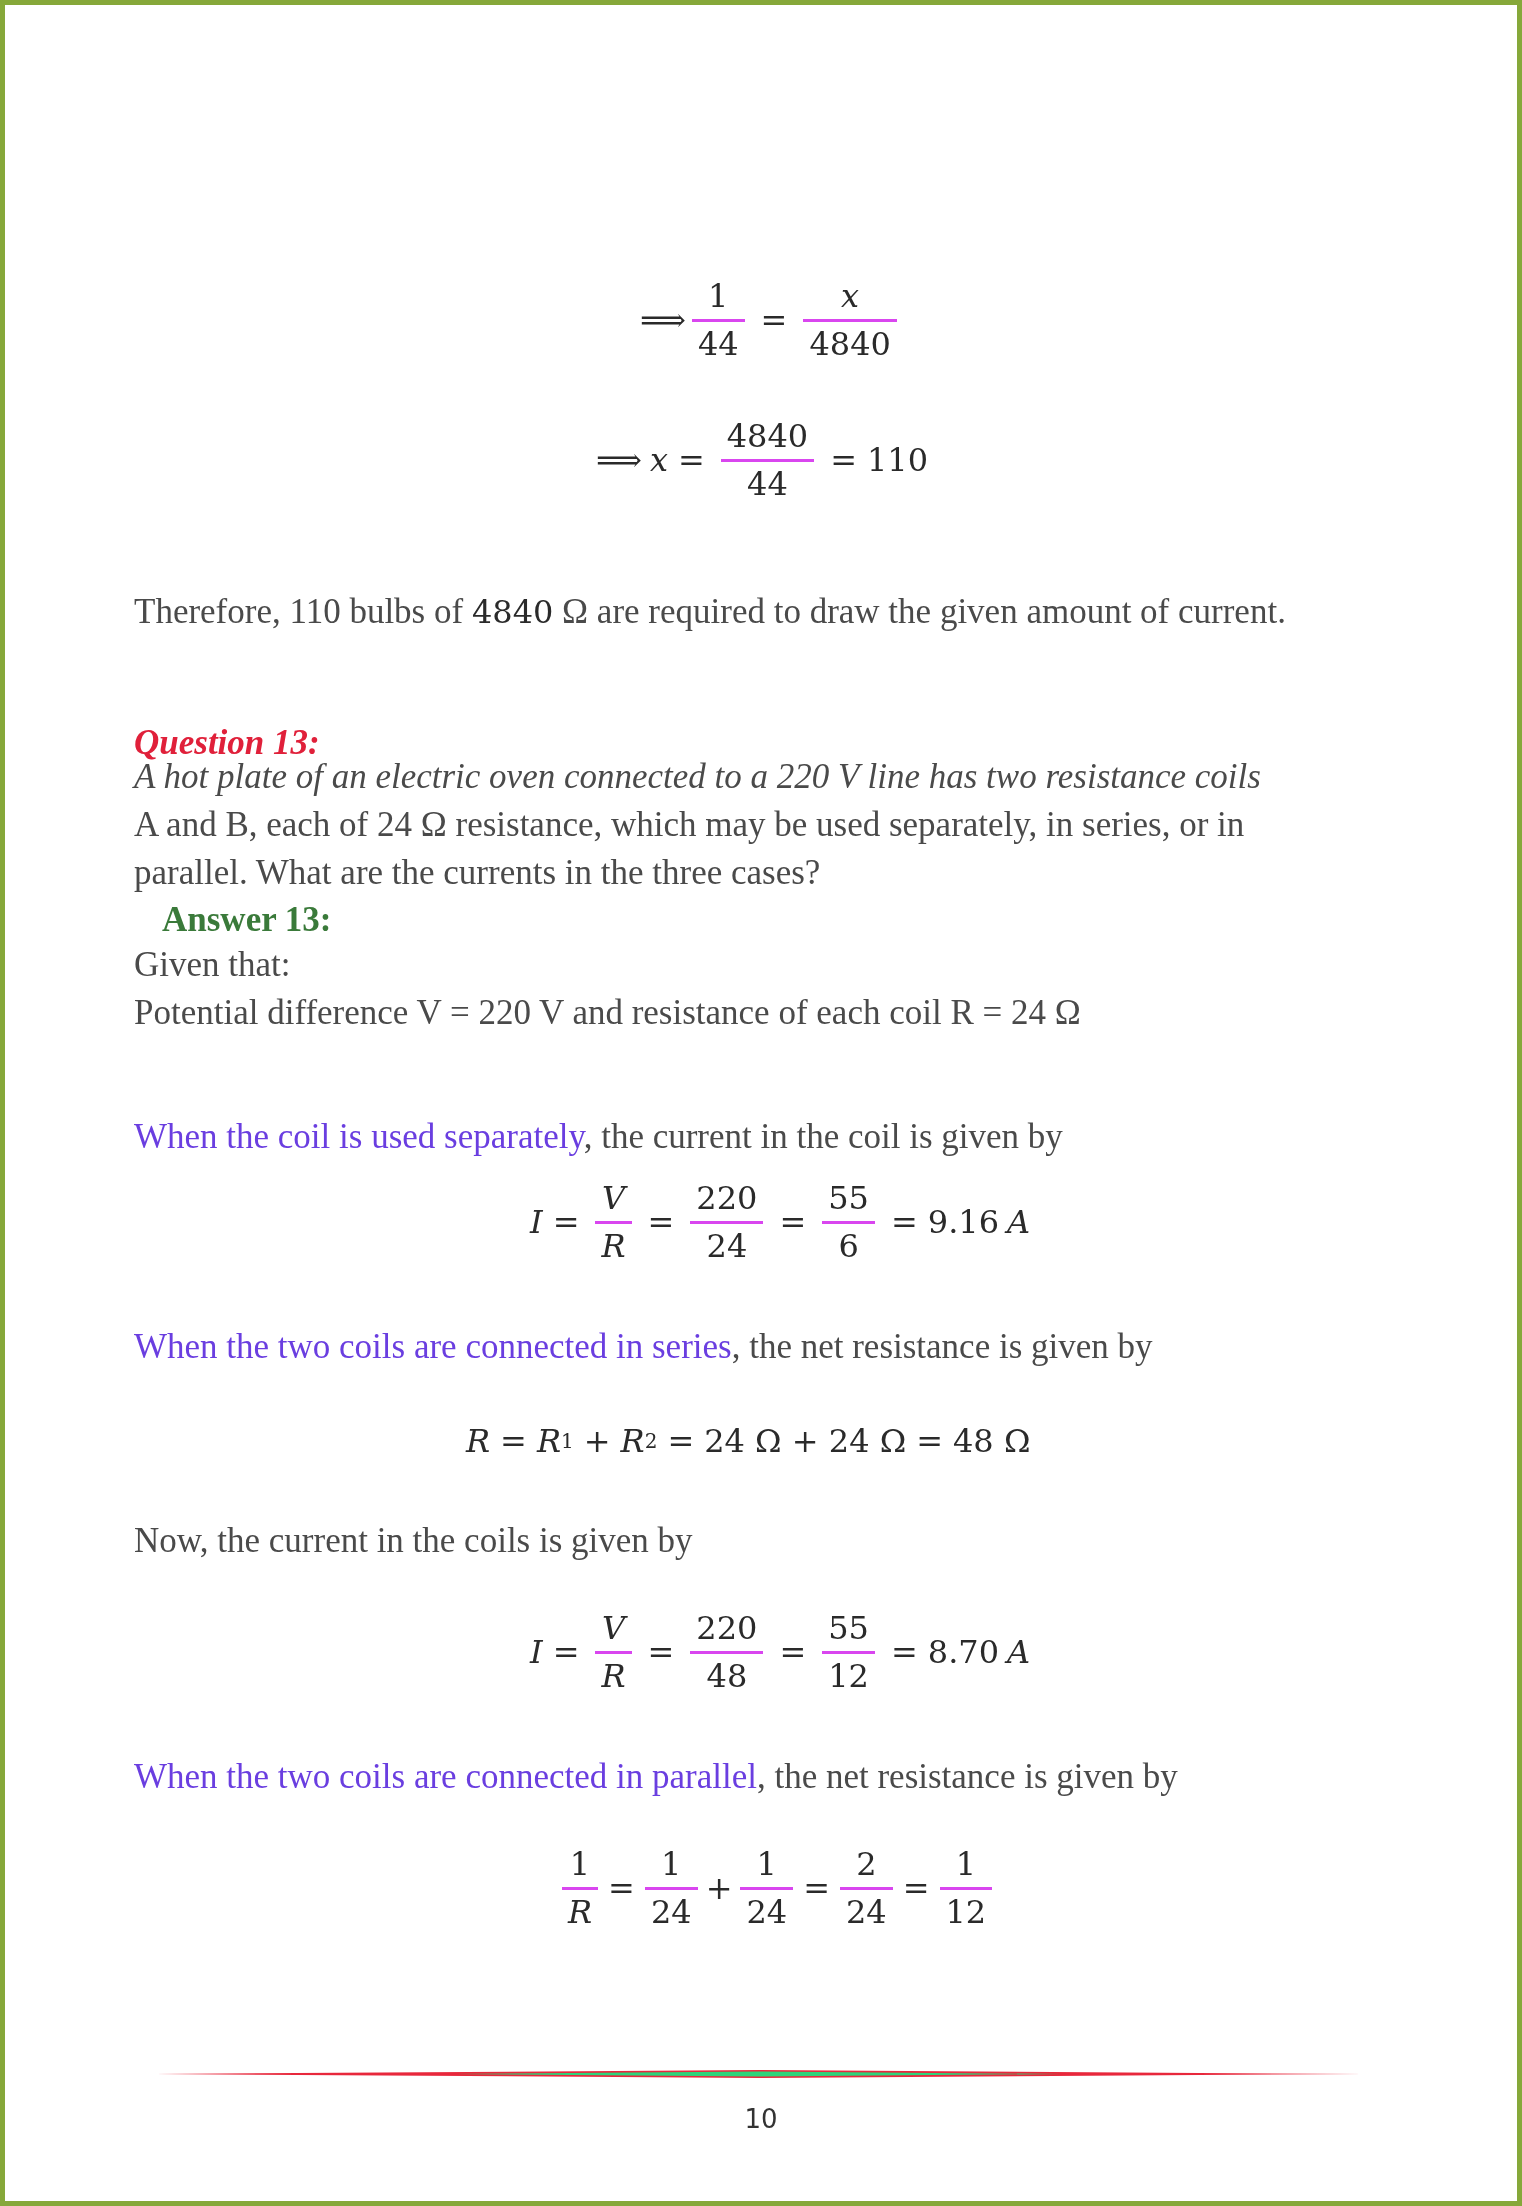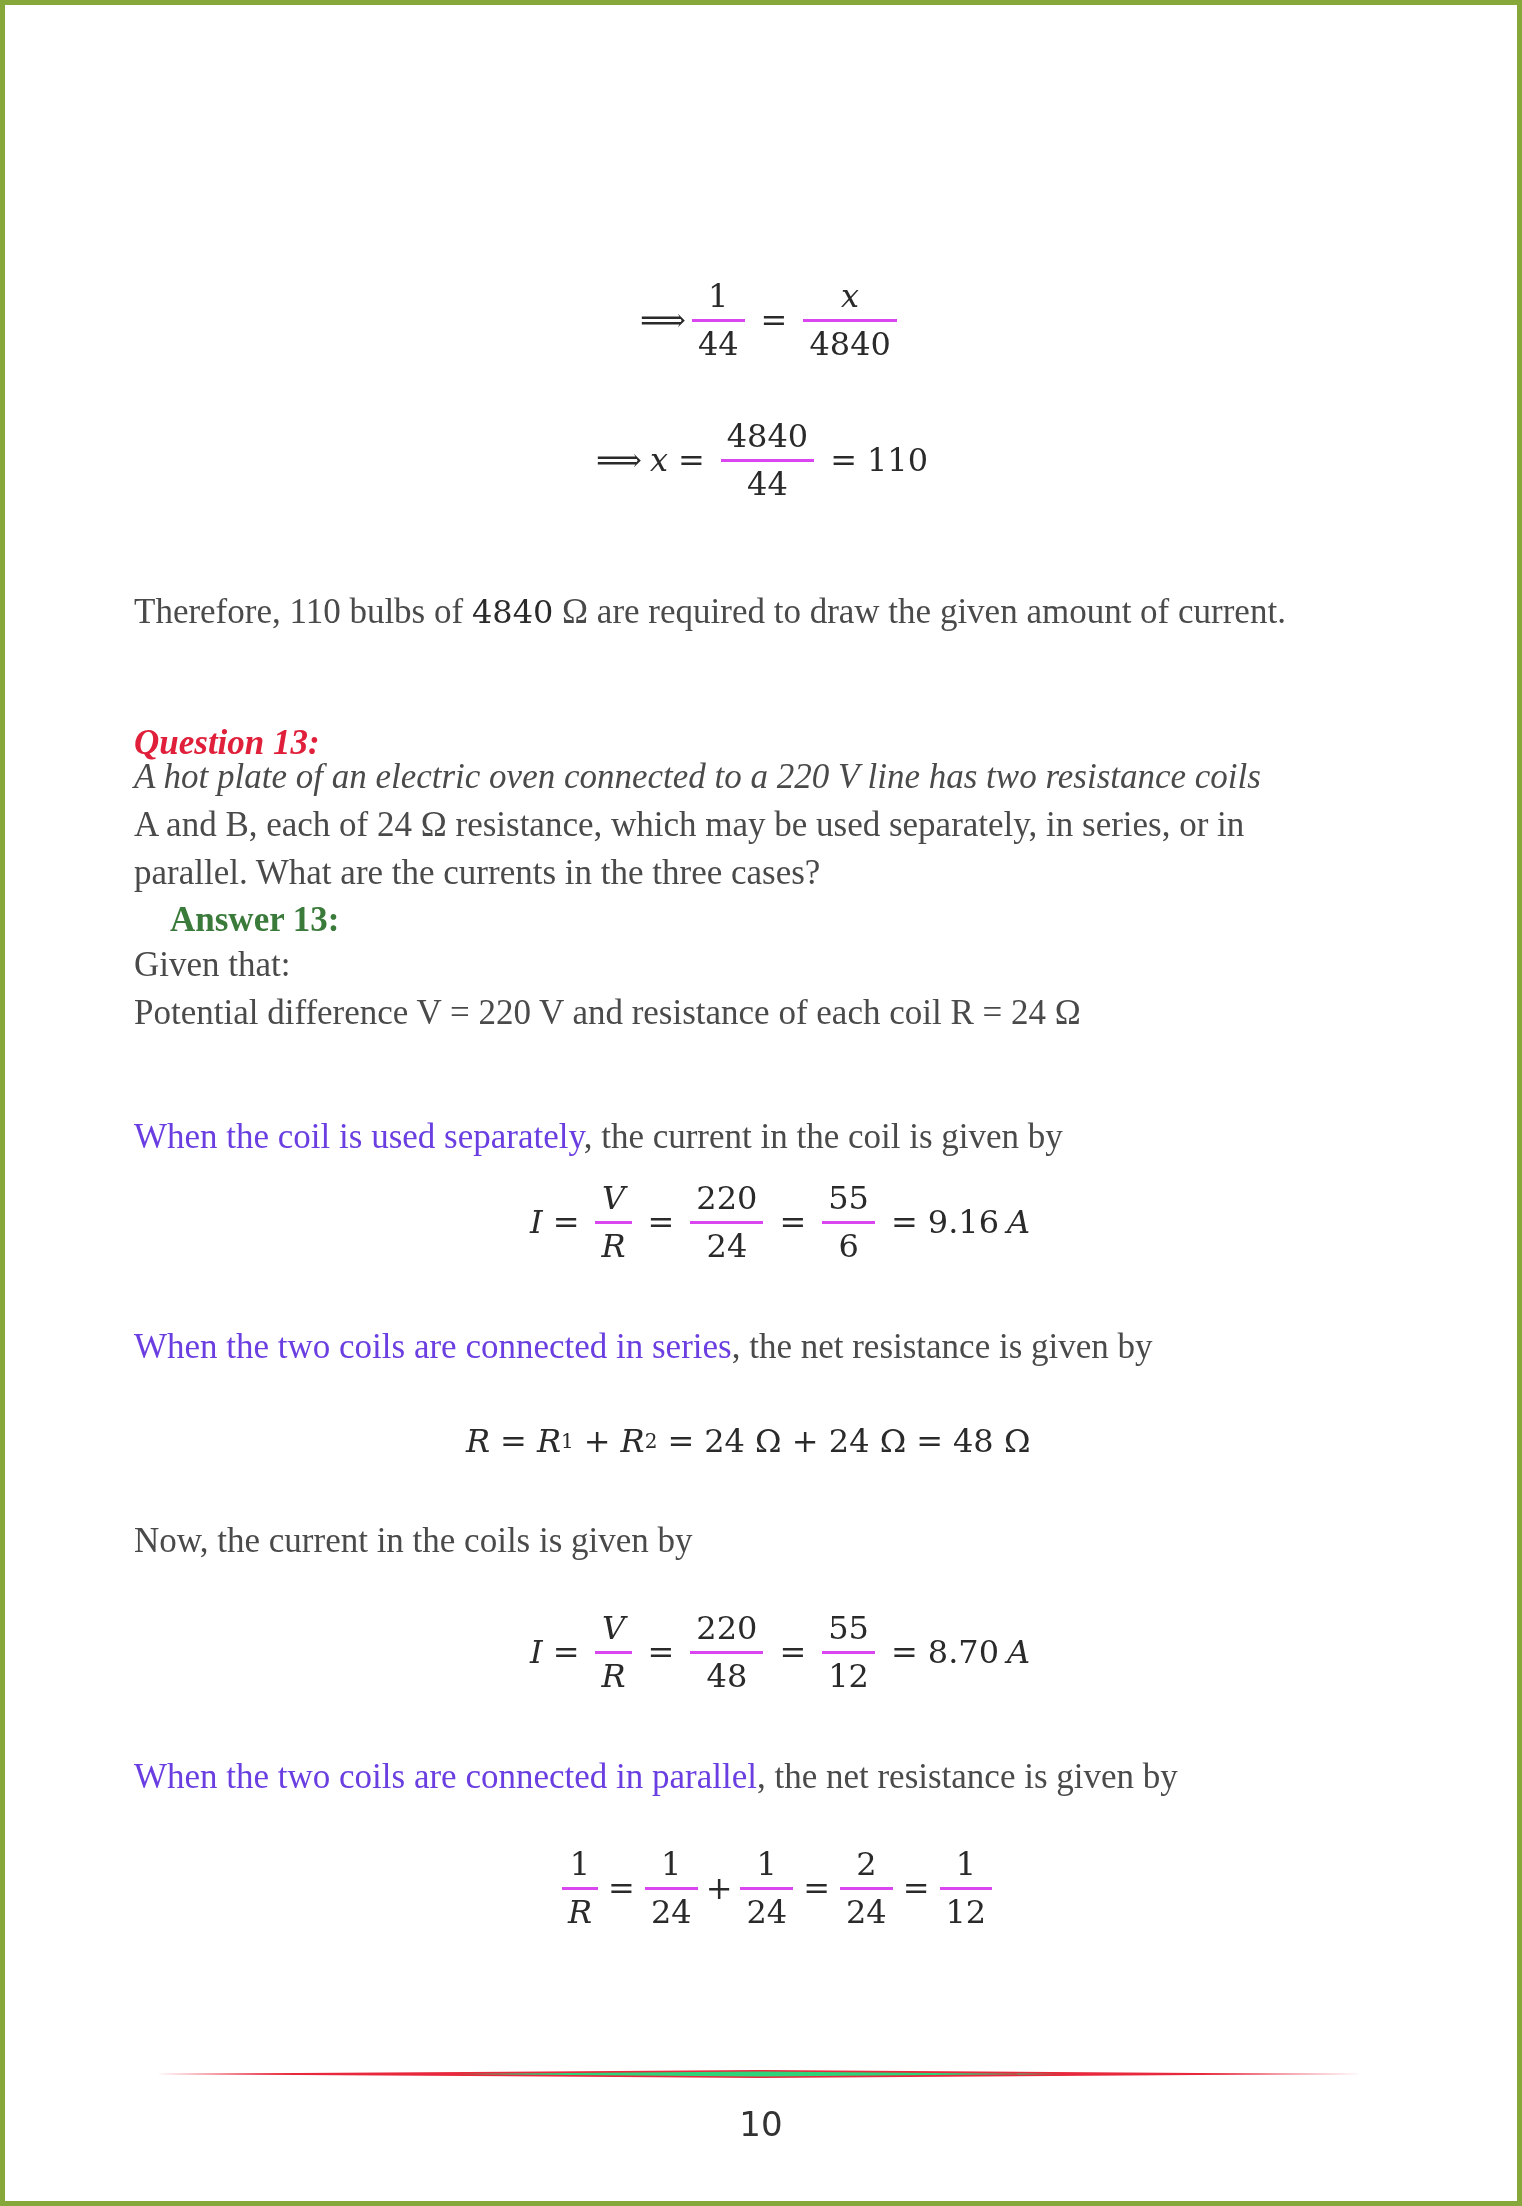"Answer 13:" .a-head { margin-left: 8px -> none }
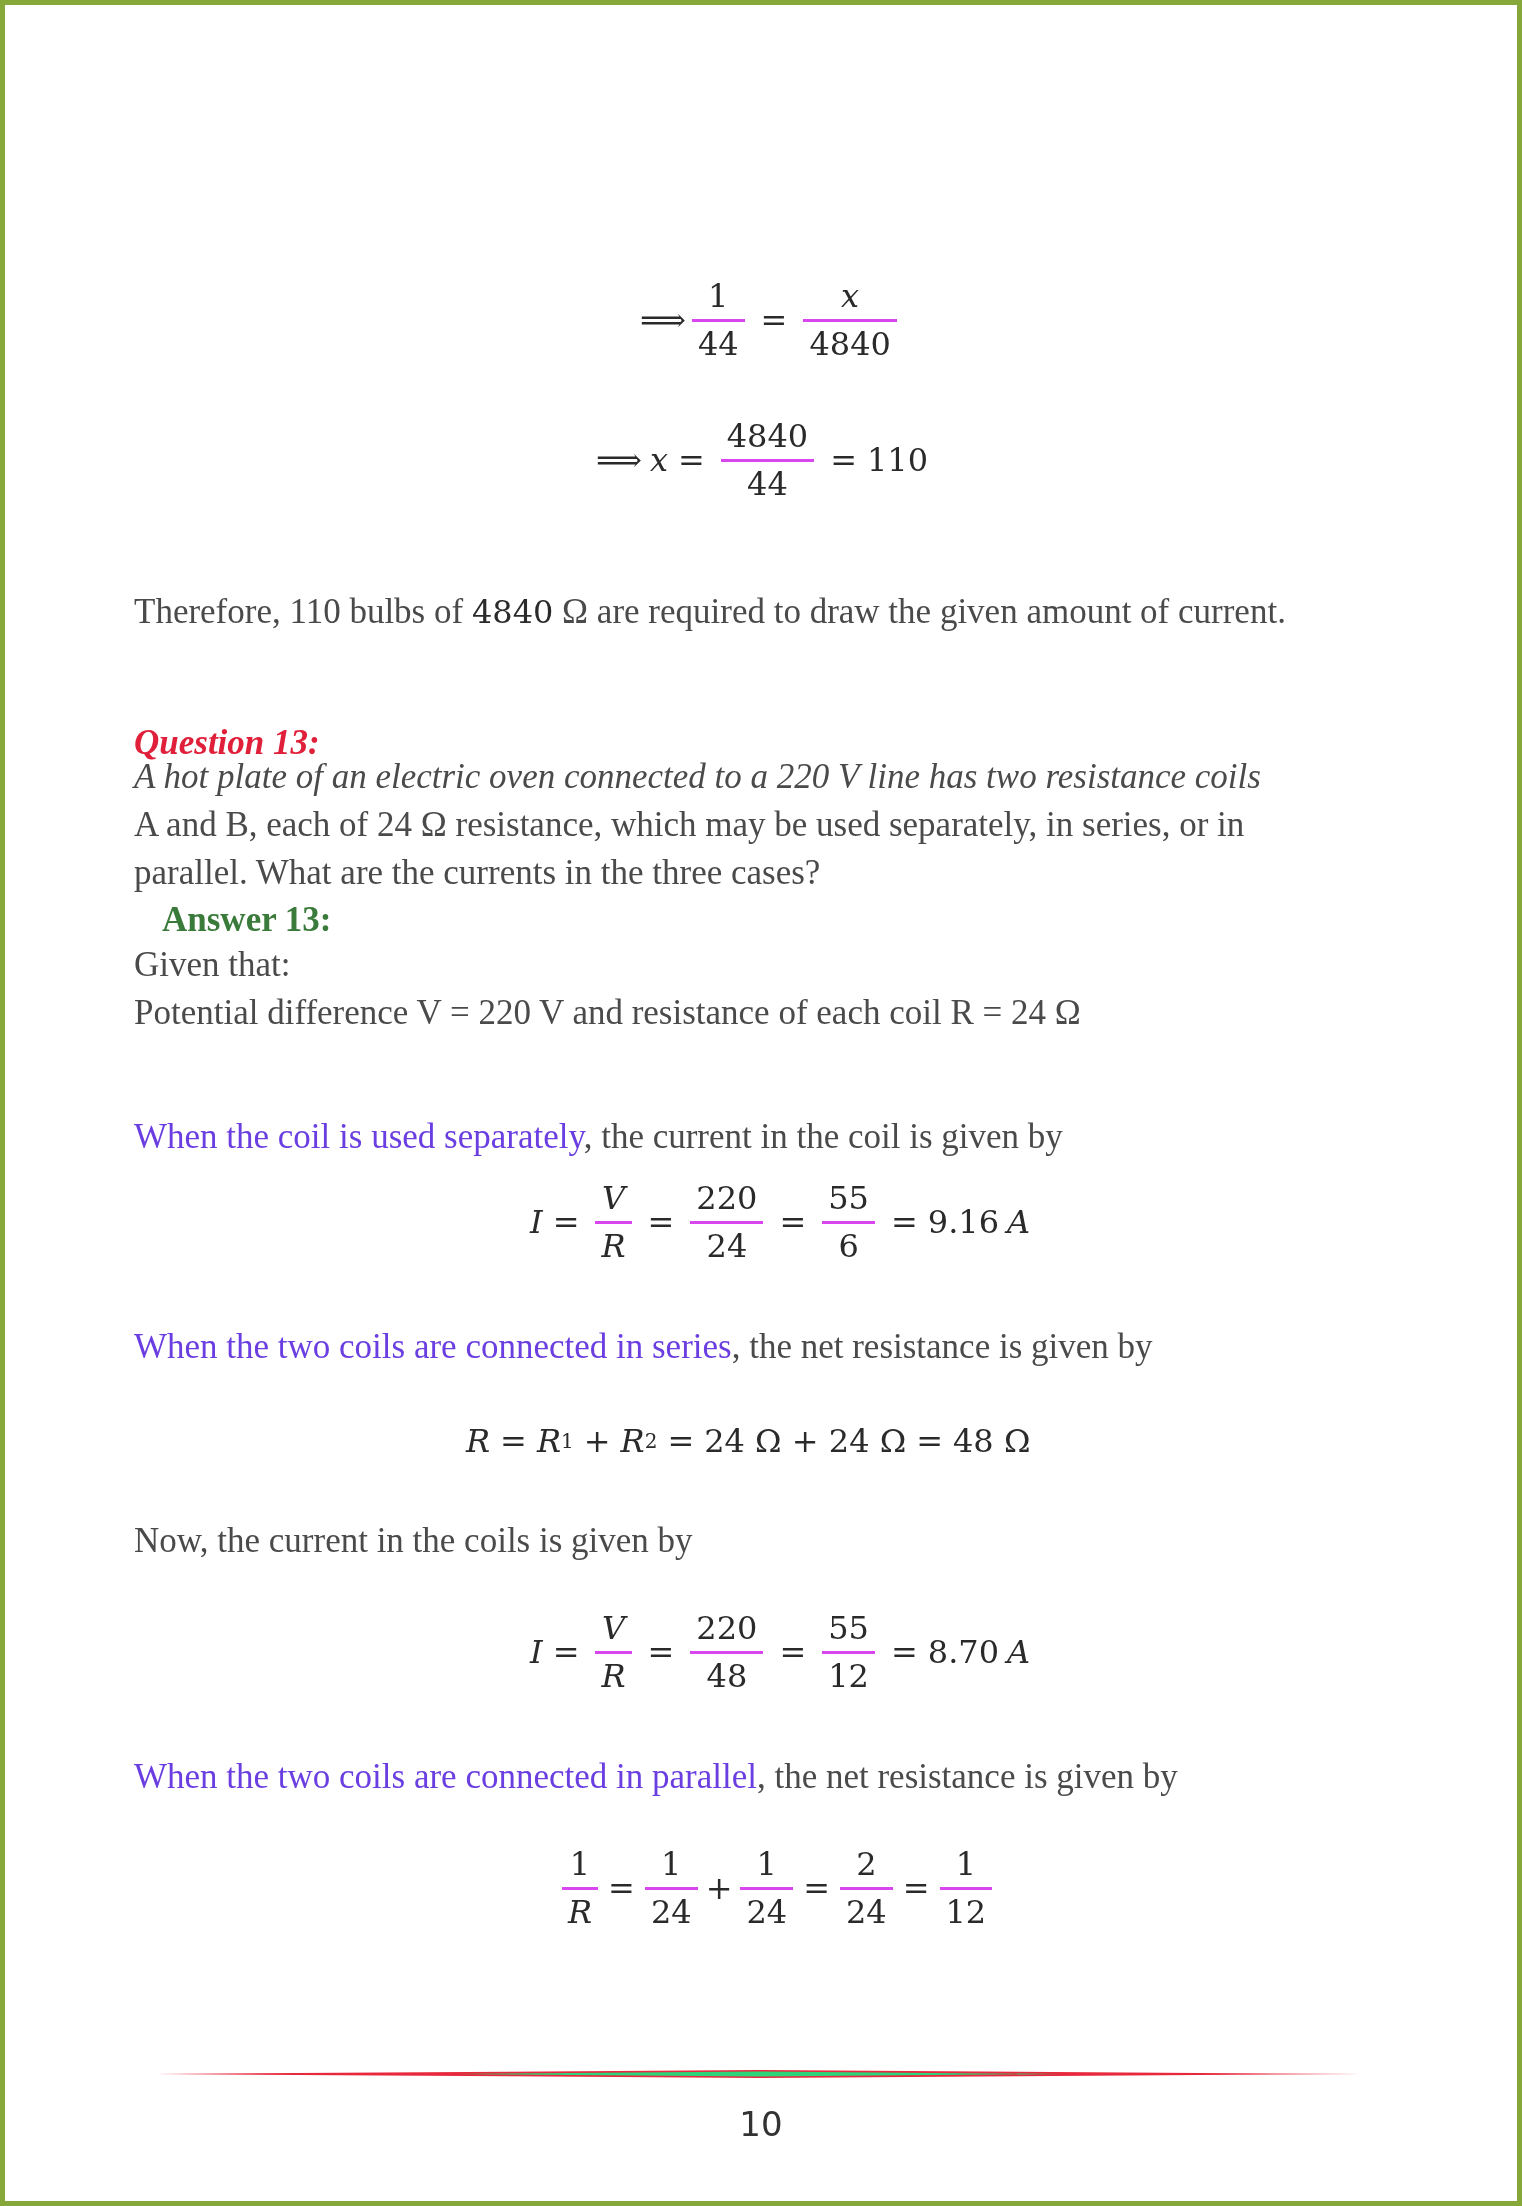"10" .pagenum { font-size: 34px -> 26px }
